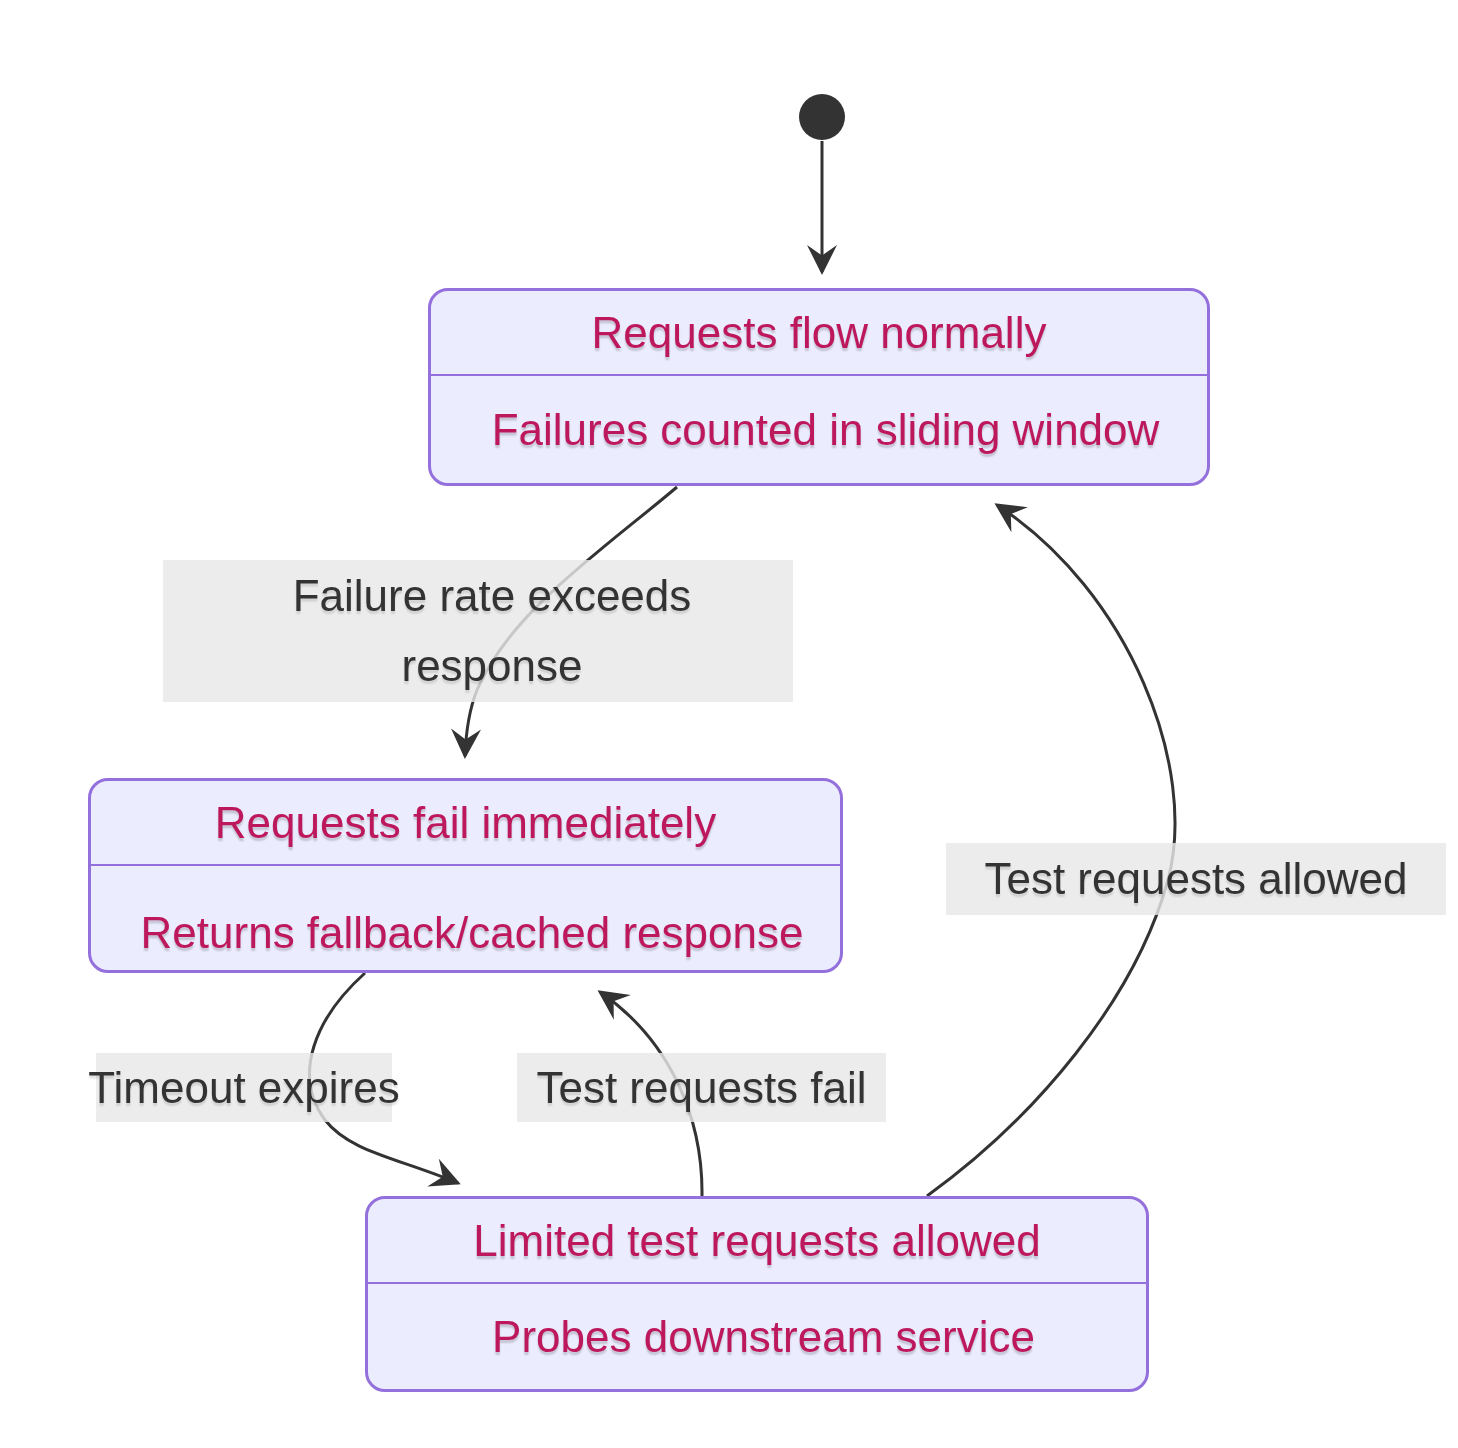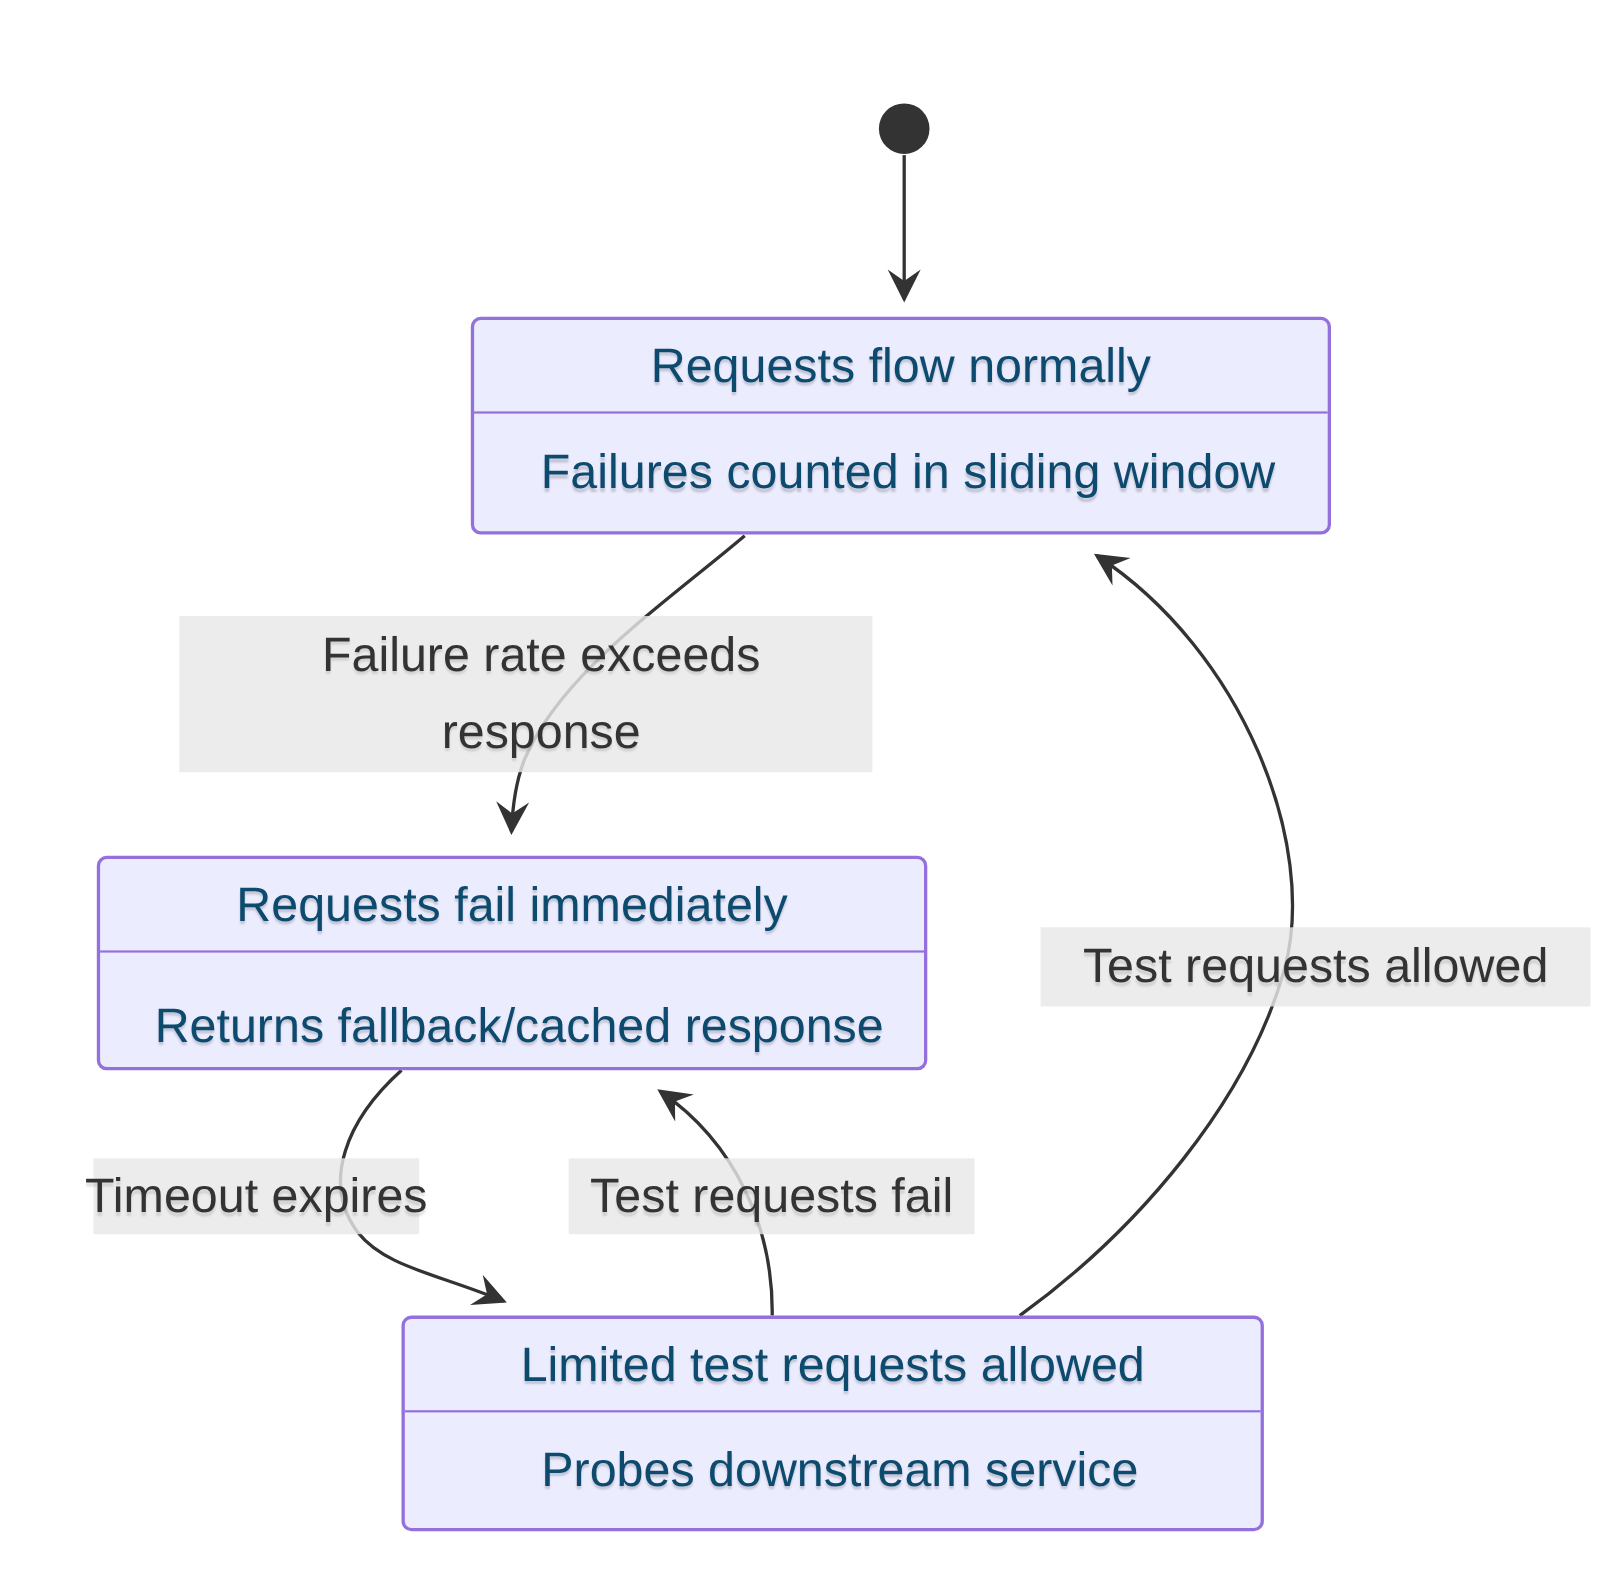"Requests flow normally" .state { border-radius: 9px -> 20px; color: #0c4a6e -> #be185d }
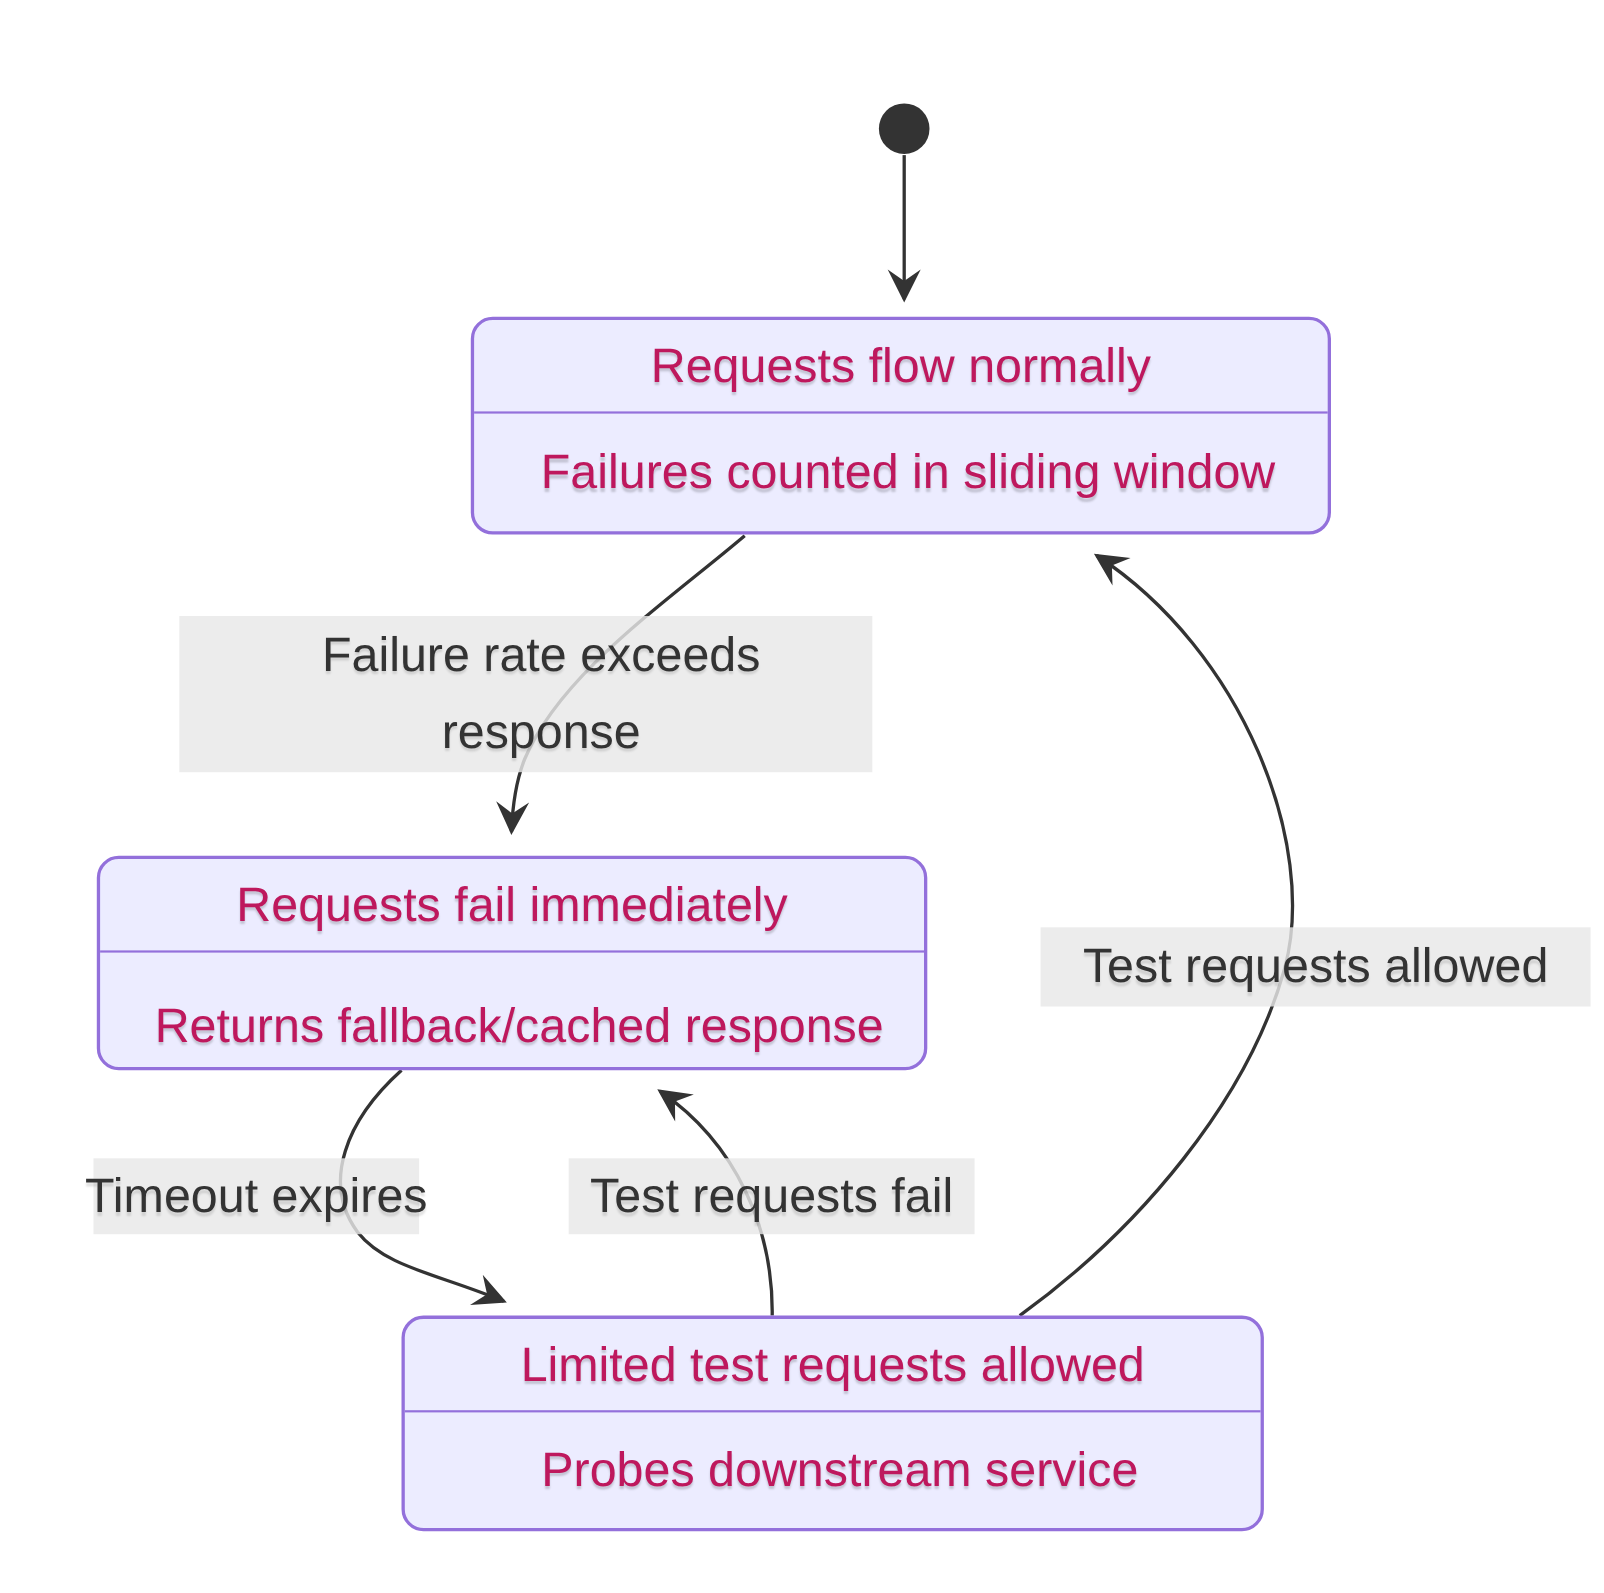"Timeout expires" .label-timeout { left: 85px -> 96px }
